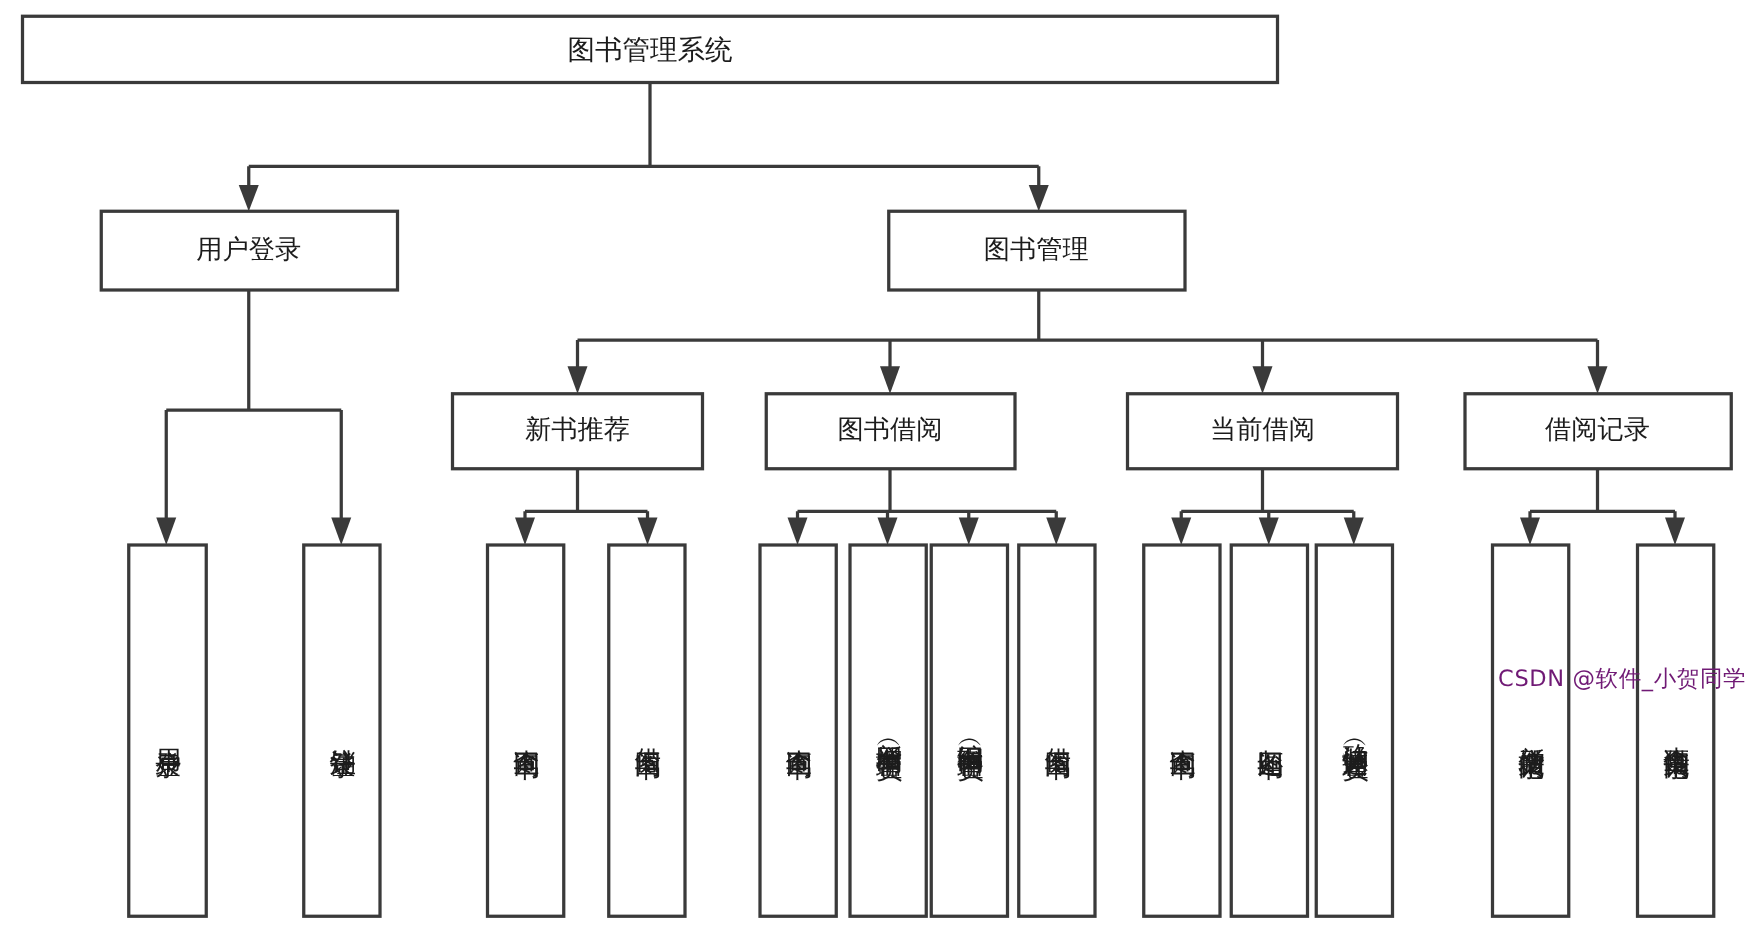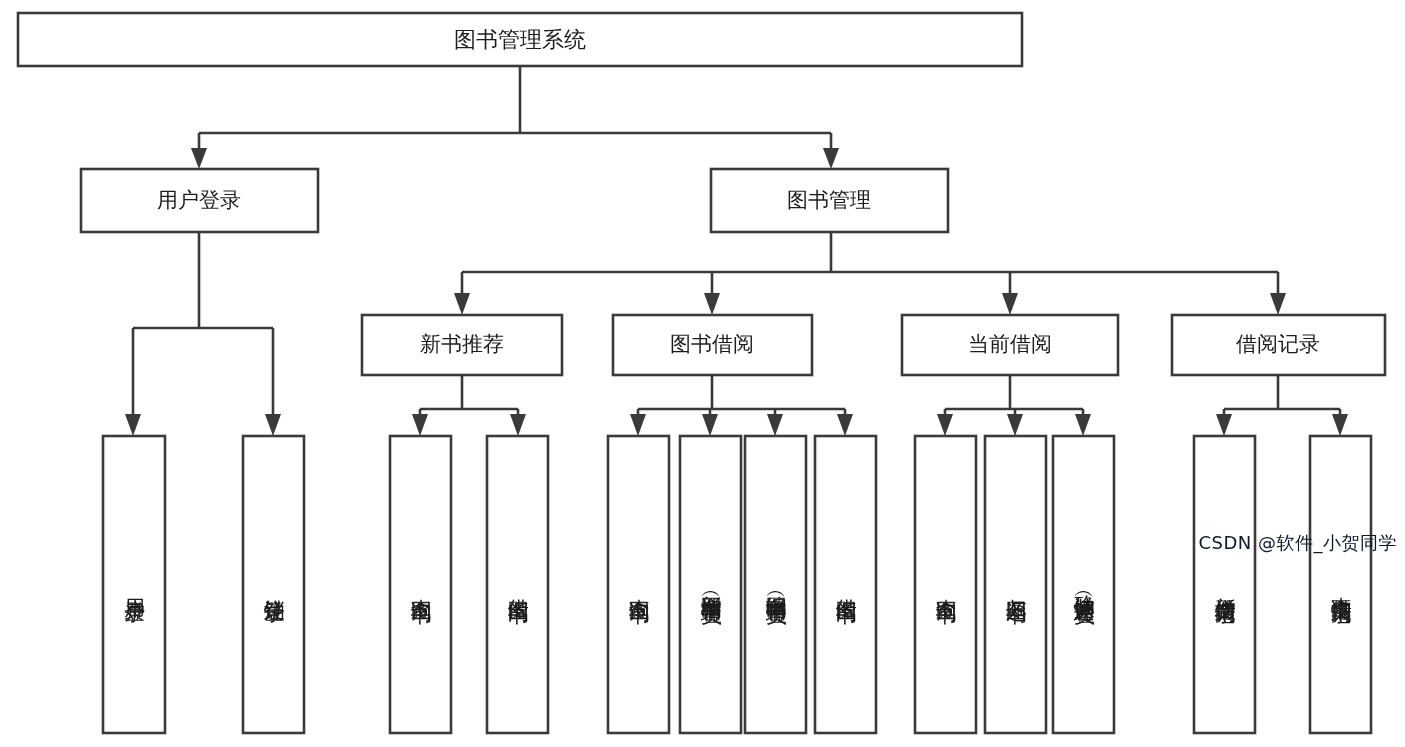"CSDN @软件_小贺同学" .watermark { color: #0f172a -> #701a75 }
